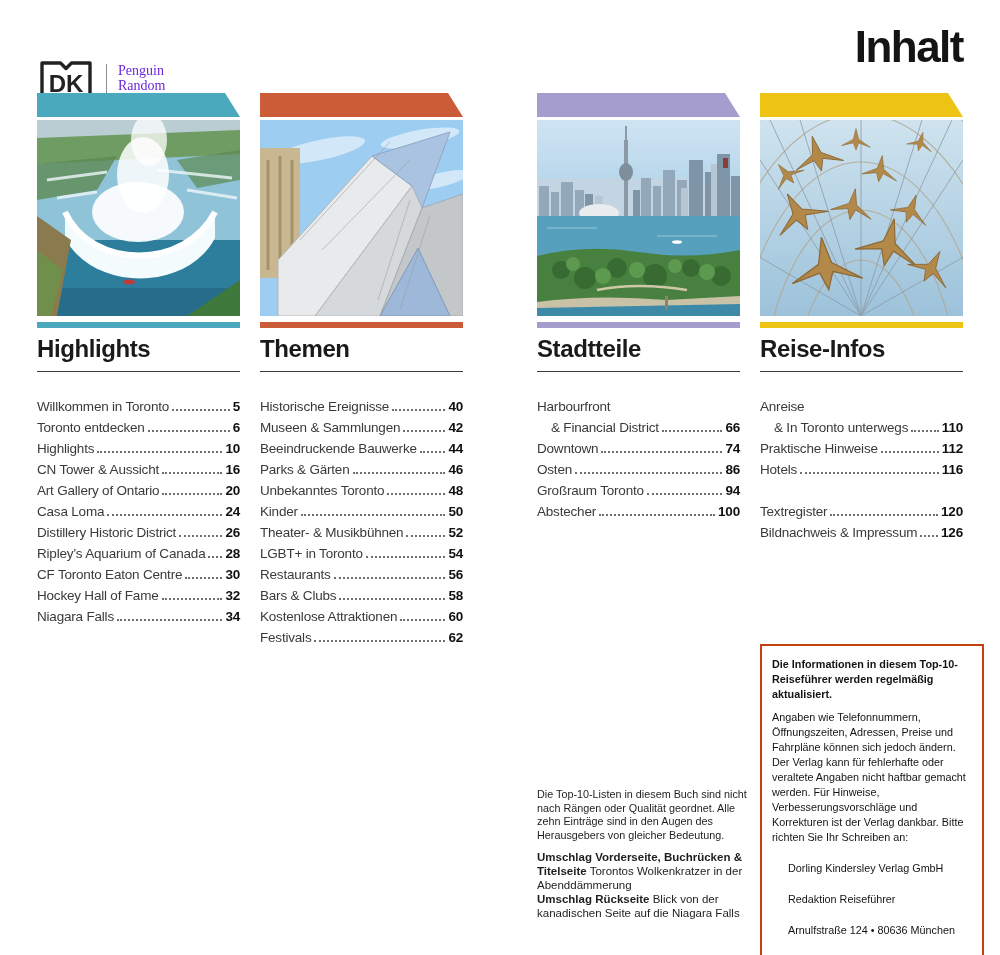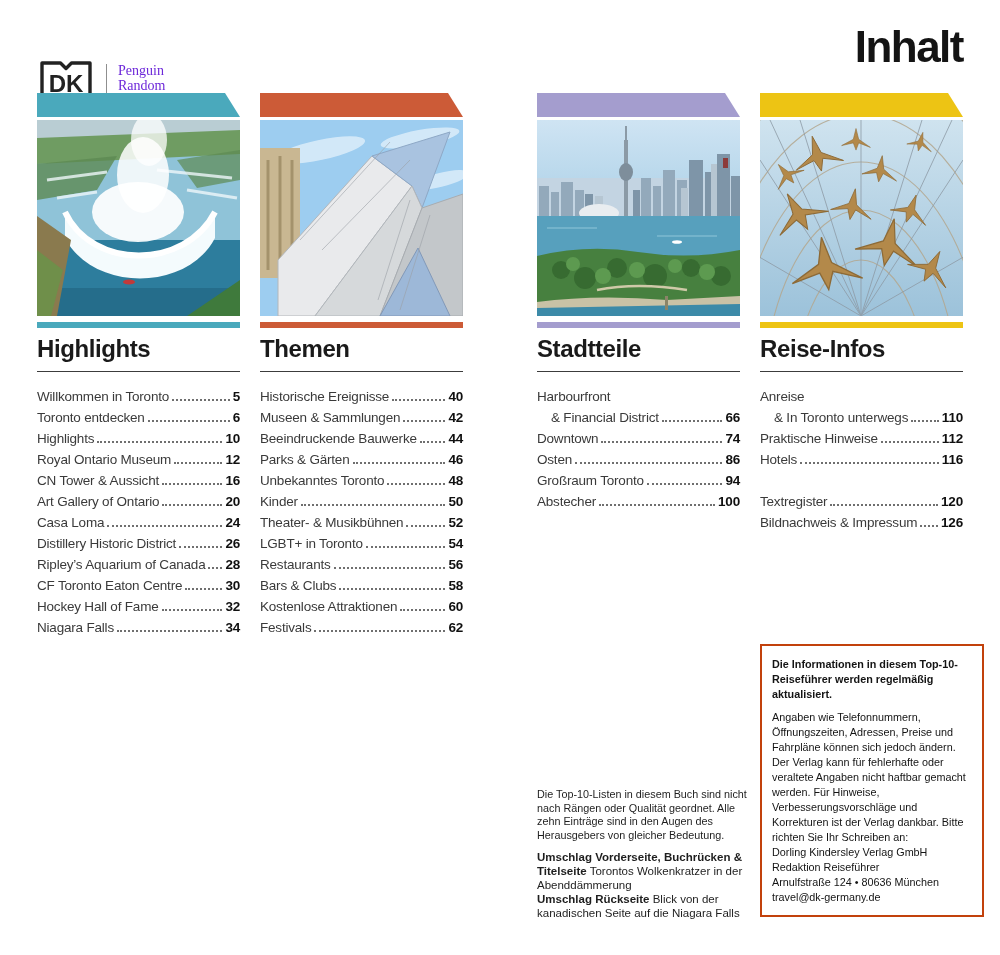"Willkommen in Toronto" .toc-list { margin: 14px 0 0 -> 24px 0 0 }
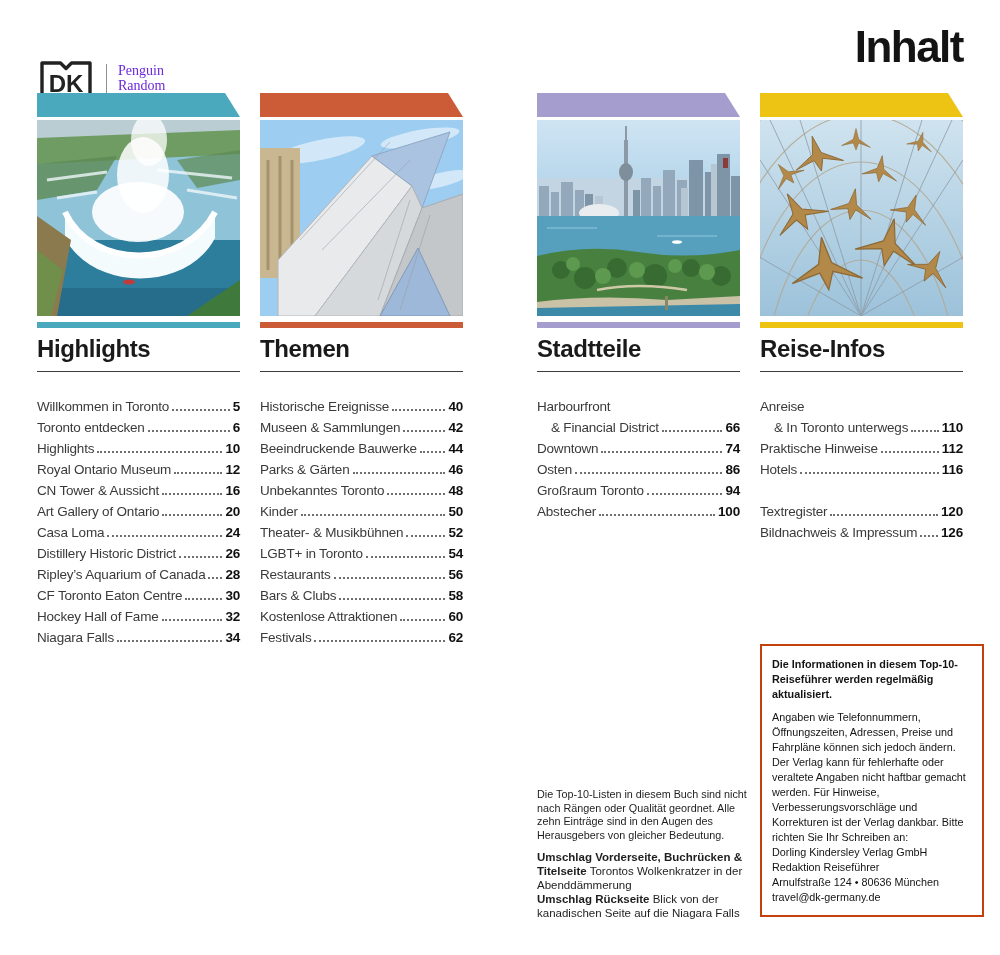"Royal Ontario Museum" li.toc-item { html: <li> <span>Royal Ontario Museum</span> <span></span> <span>12</span> </li> -> none }
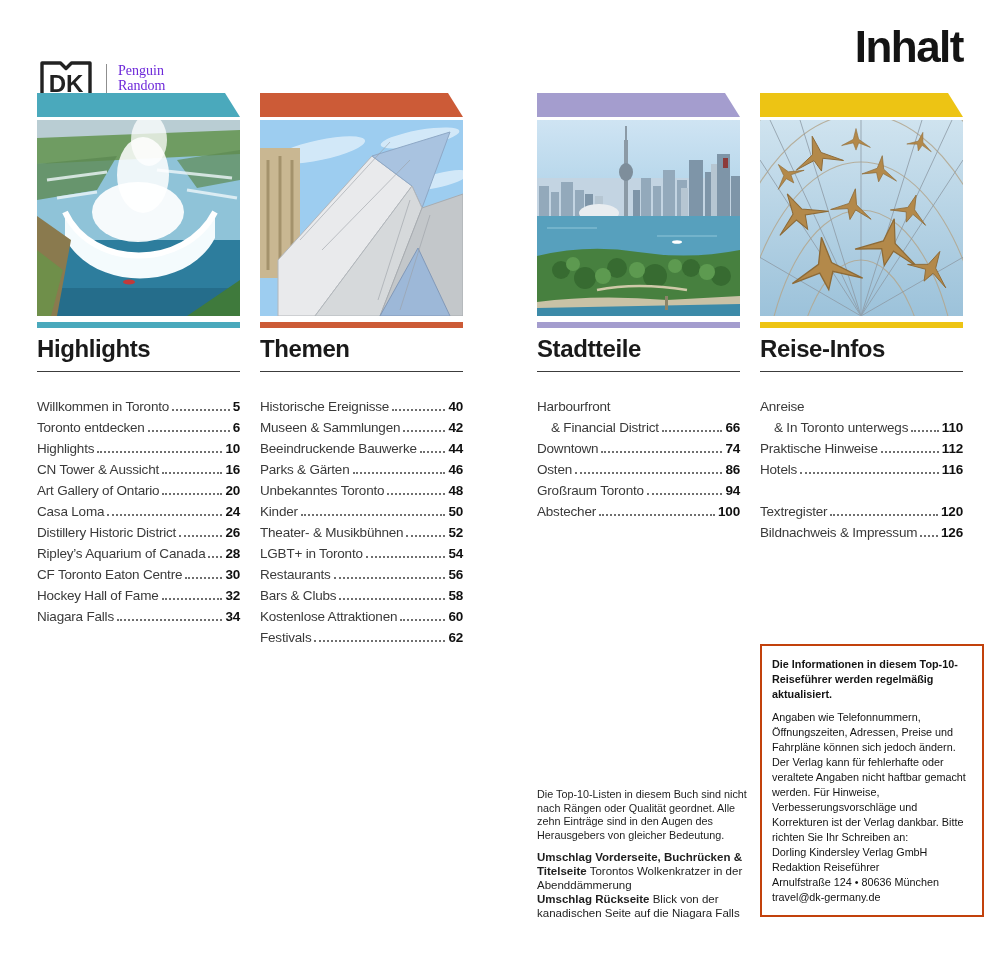"Dorling Kindersley Verlag GmbH" .addr div { margin: 0 -> 16px }
